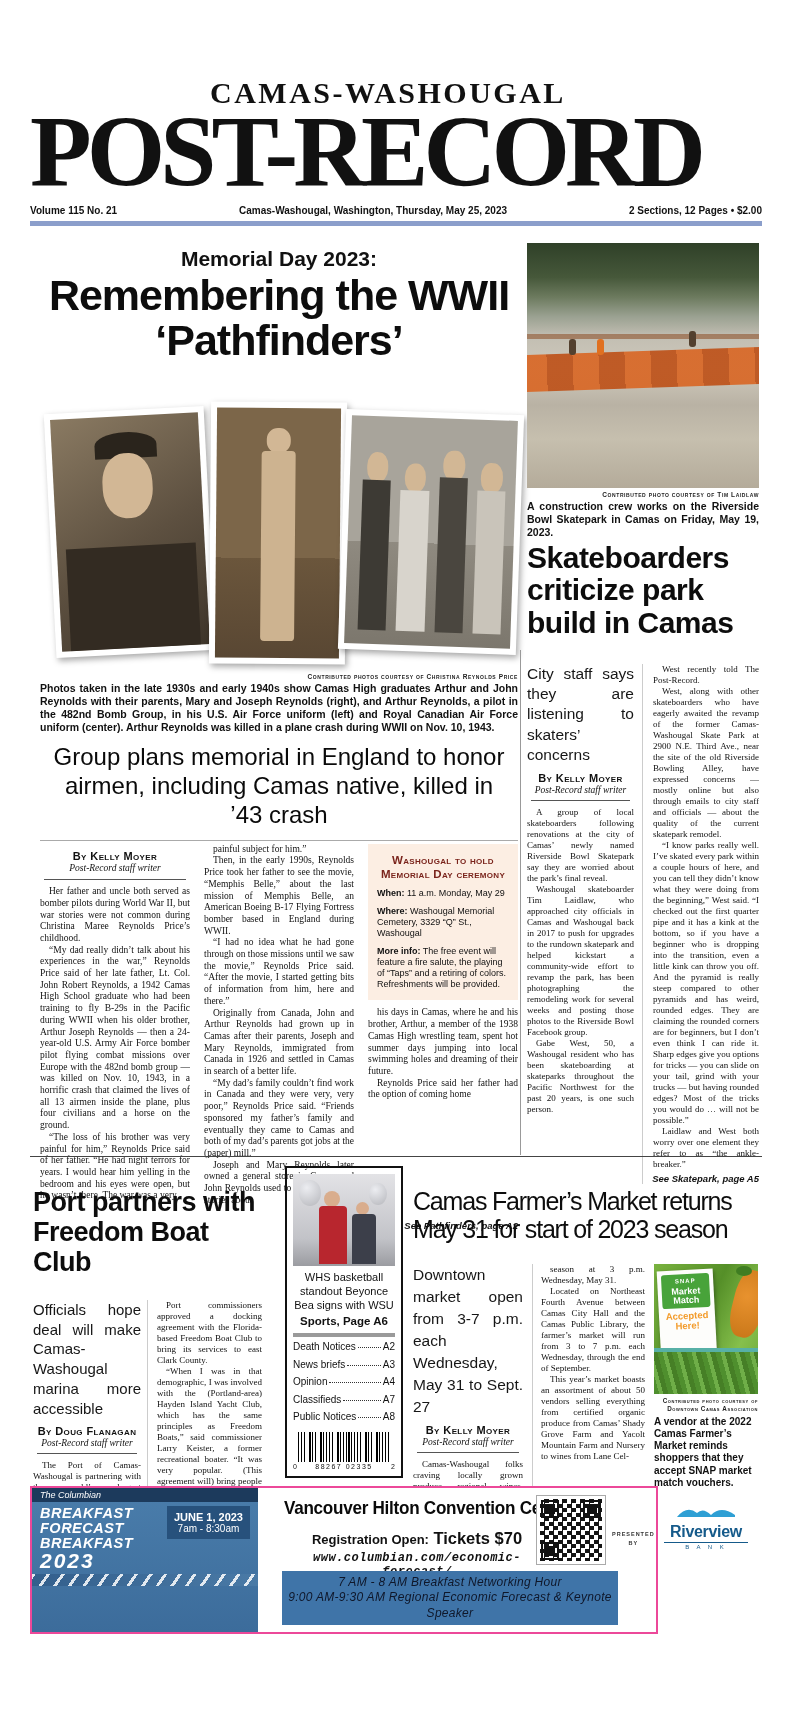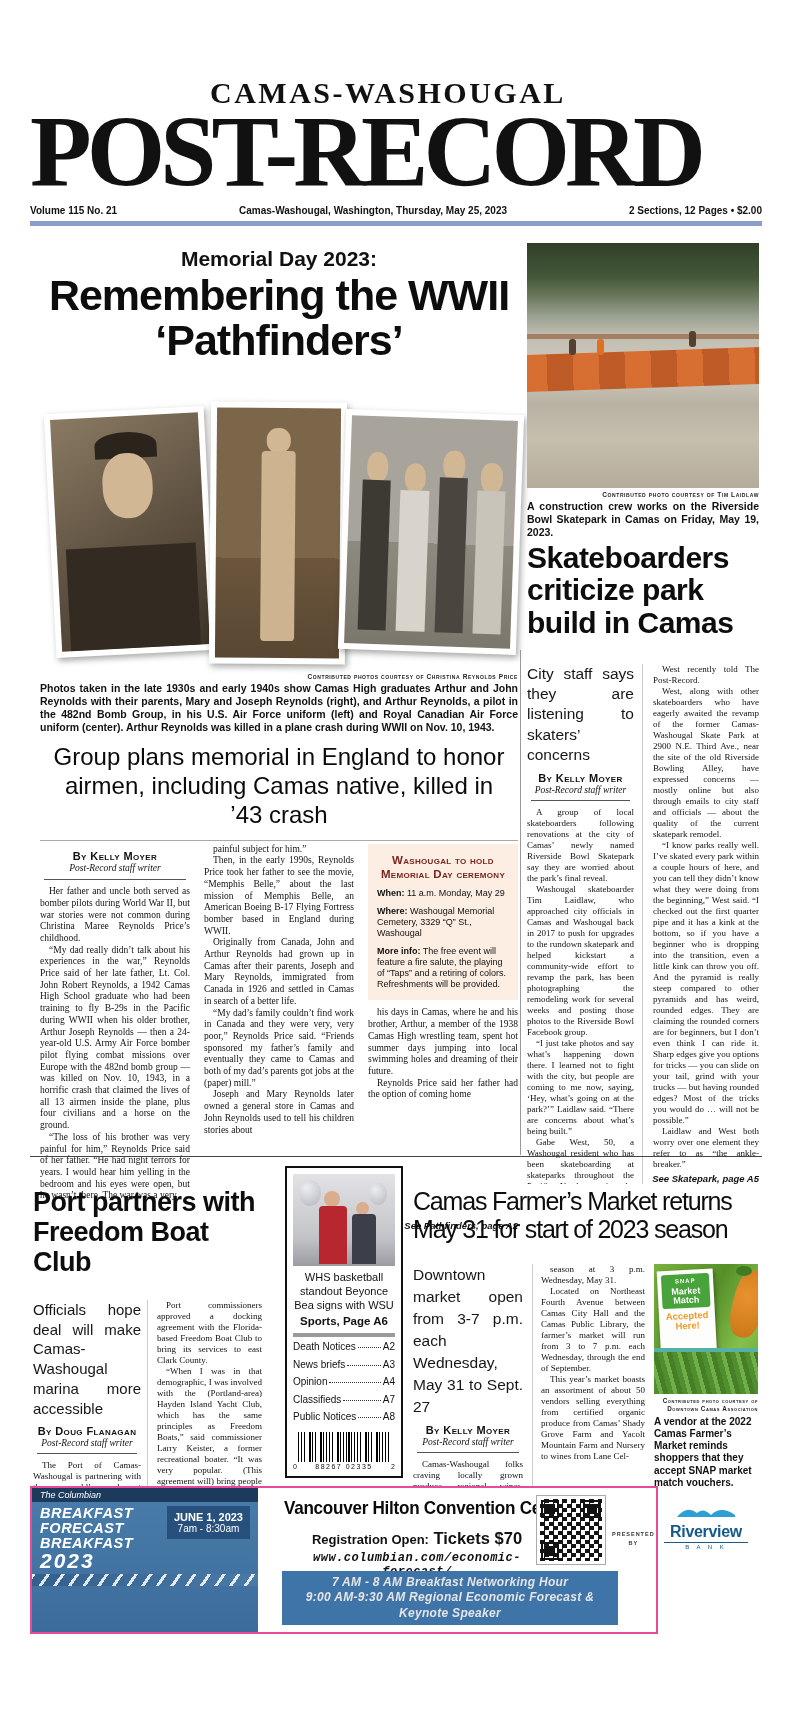"“I had no idea what" p { html: none -> <p>“I had no idea what he had gone through on those missions until we saw the movie,” Reynolds Price said. “After the movie, I started getting bits of information from him, here and there.”</p> }
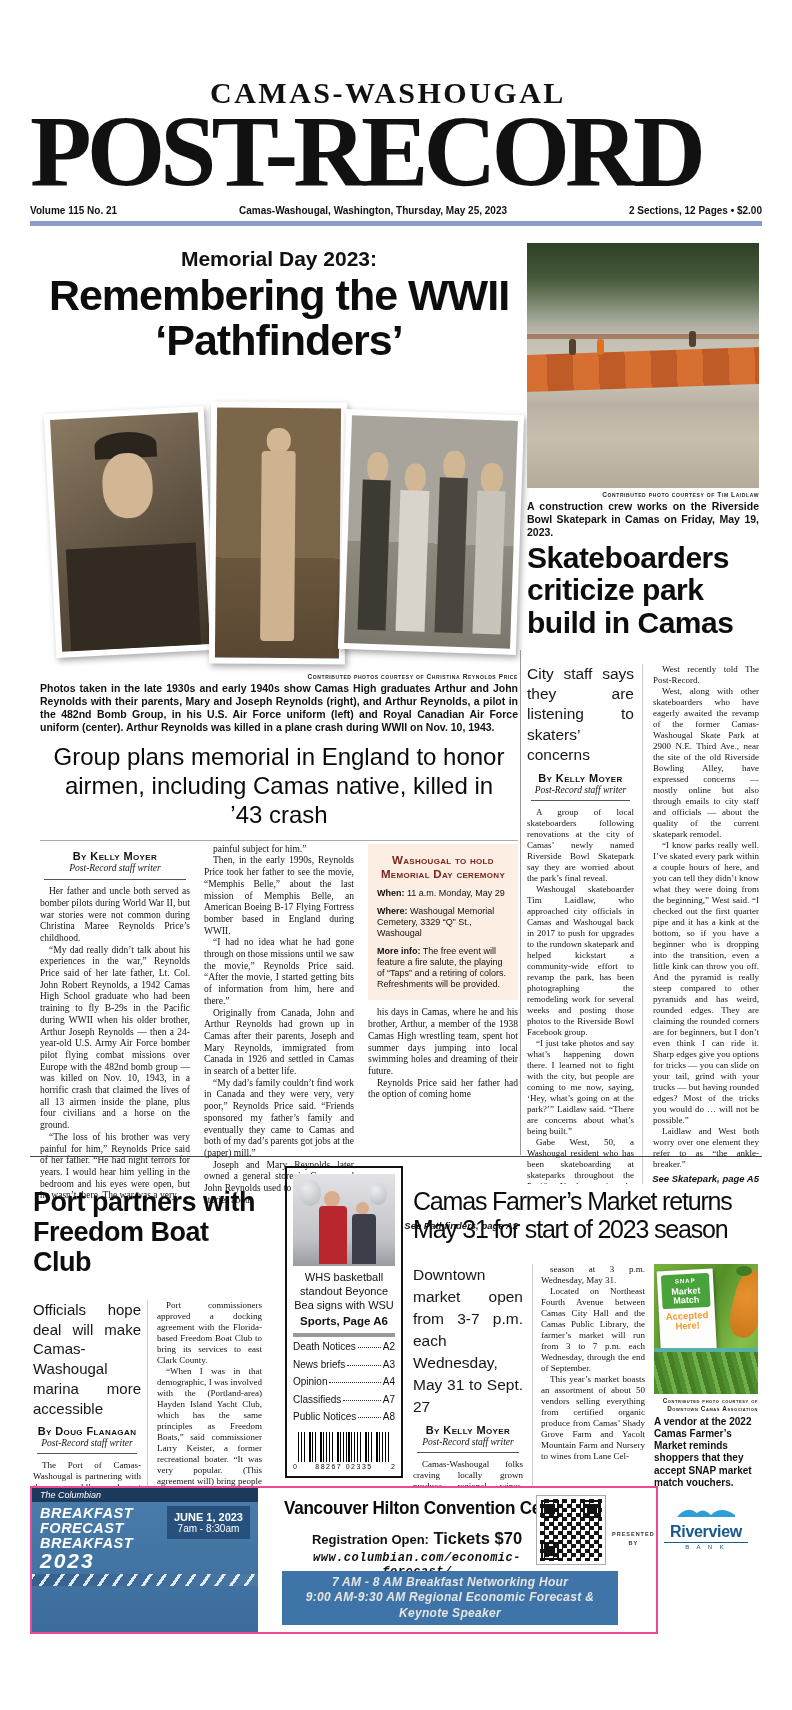"“I just take photos and" p { html: <p>“I just take photos and say what’s happening down there. I learned not to fight with the city, but people are coming to me now, saying, ‘Hey, what’s going on at the park?’” Laidlaw said. “There are concerns about what’s being built.”</p> -> none }
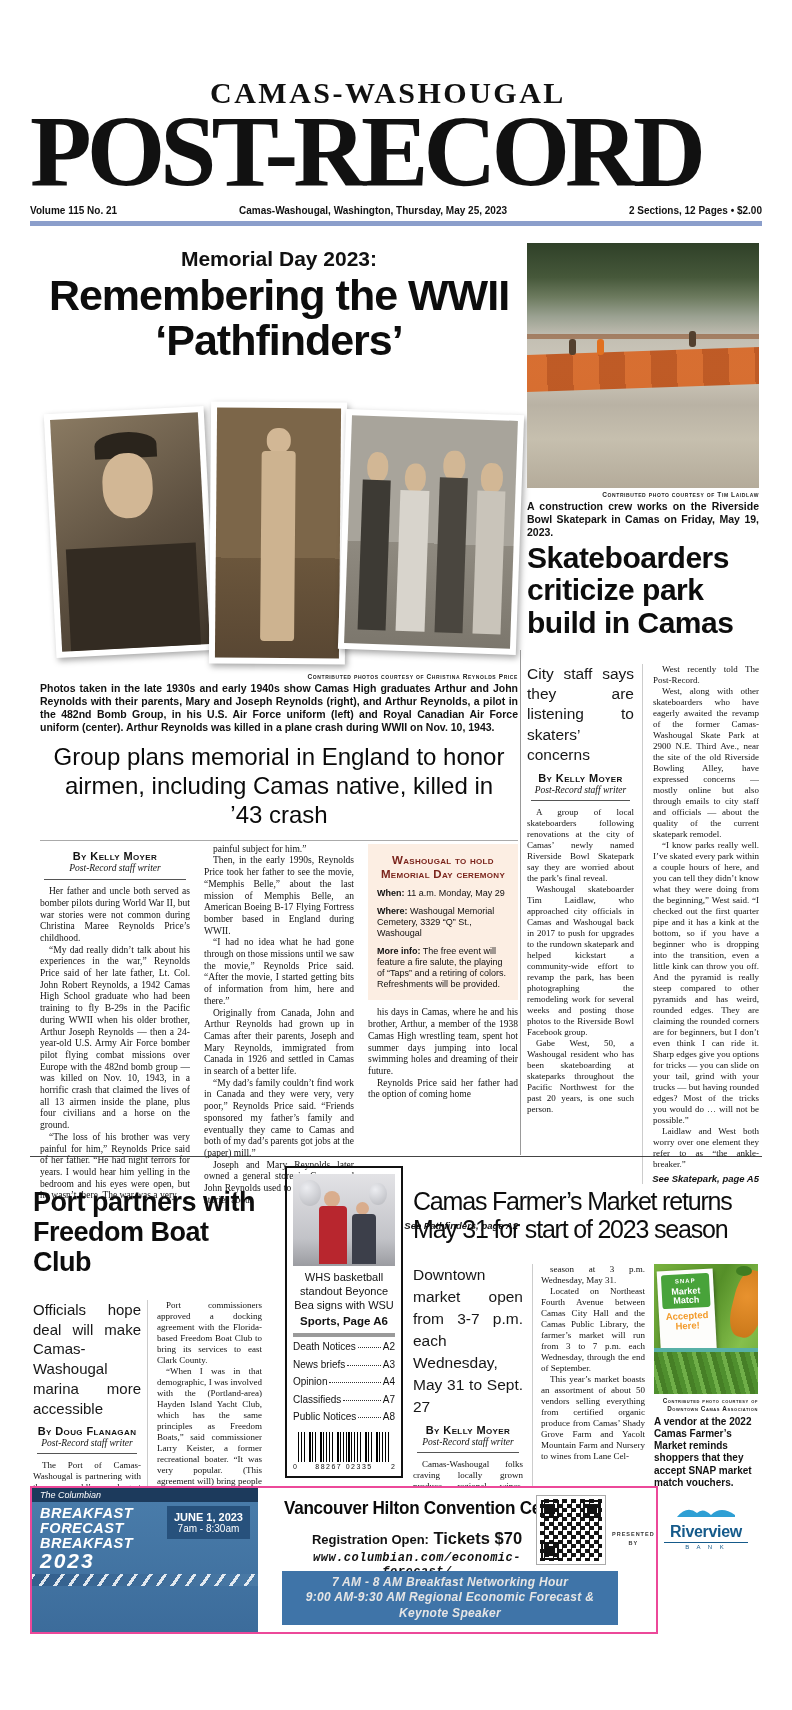"7 AM - 8 AM" .schedule { color: #e5e5e5 -> #0f172a; font-weight: bold -> normal }
